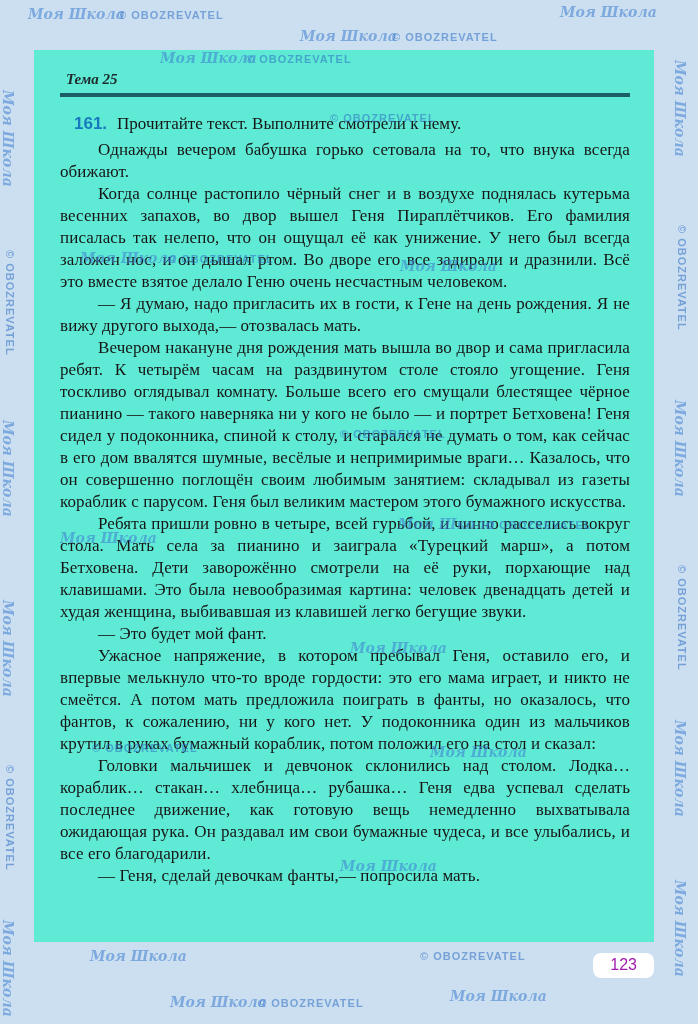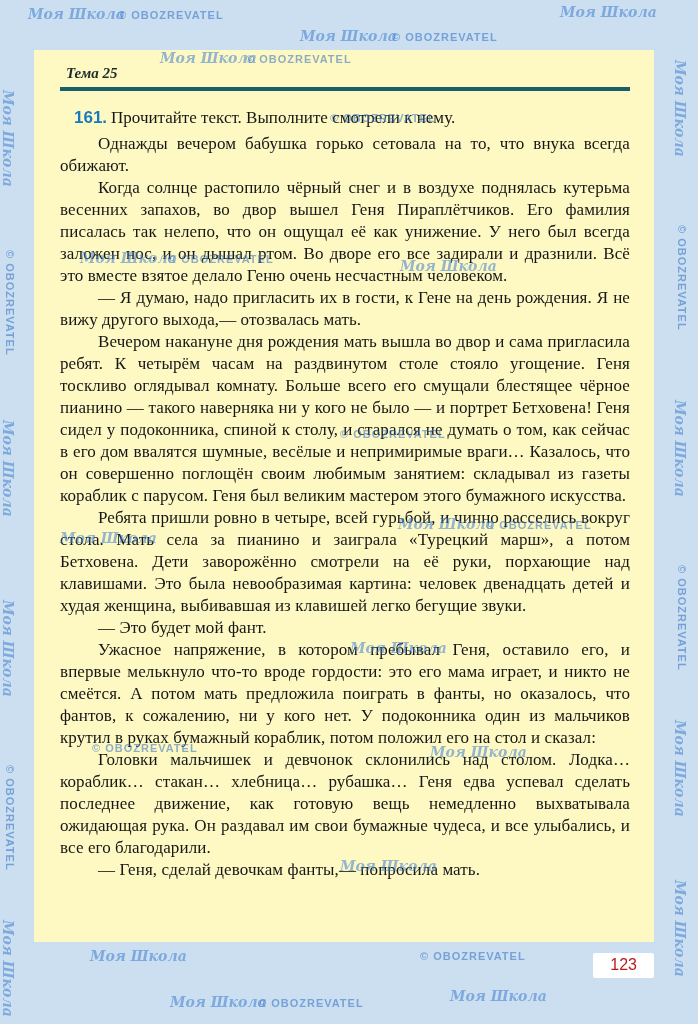"Тема 25" .content { background: #fef9c3 -> #5eead4; padding: 10px 24px 0 26px -> 16px 24px 0 26px }
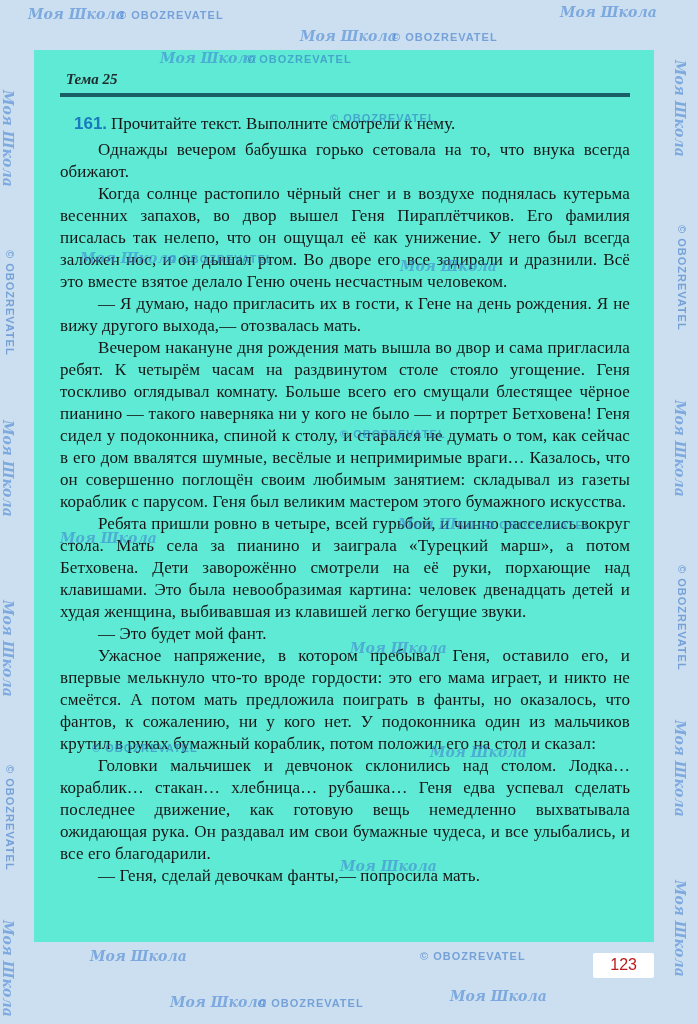"161." .ex-num { margin-right: 4px -> 10px }
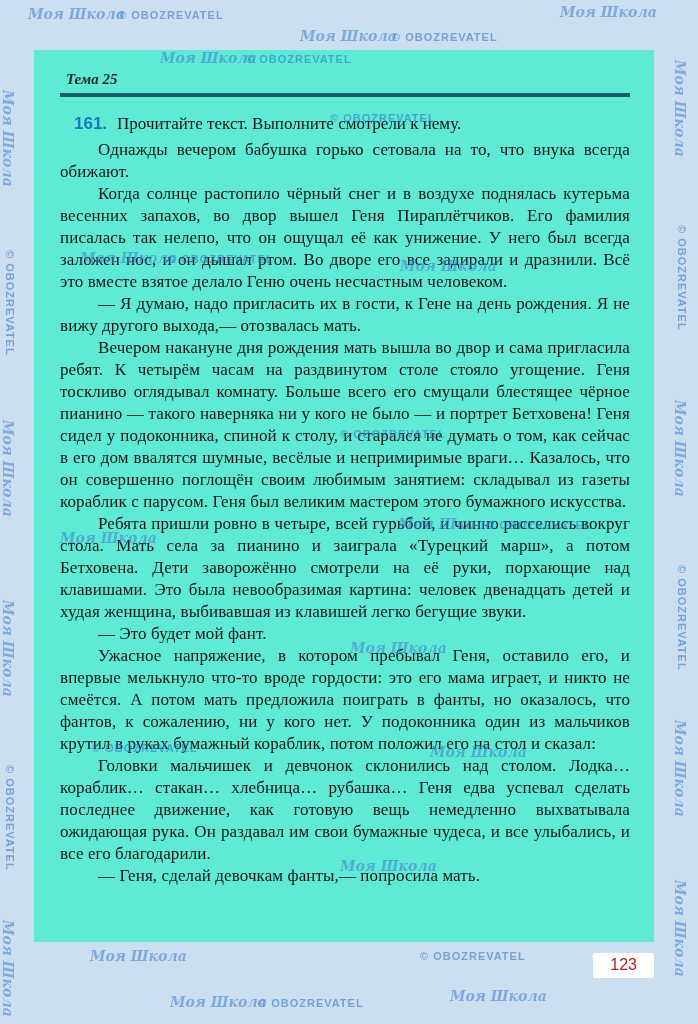"123" .page-number-box { border-radius: 2px -> 8px; color: #b91c1c -> #a21caf }
